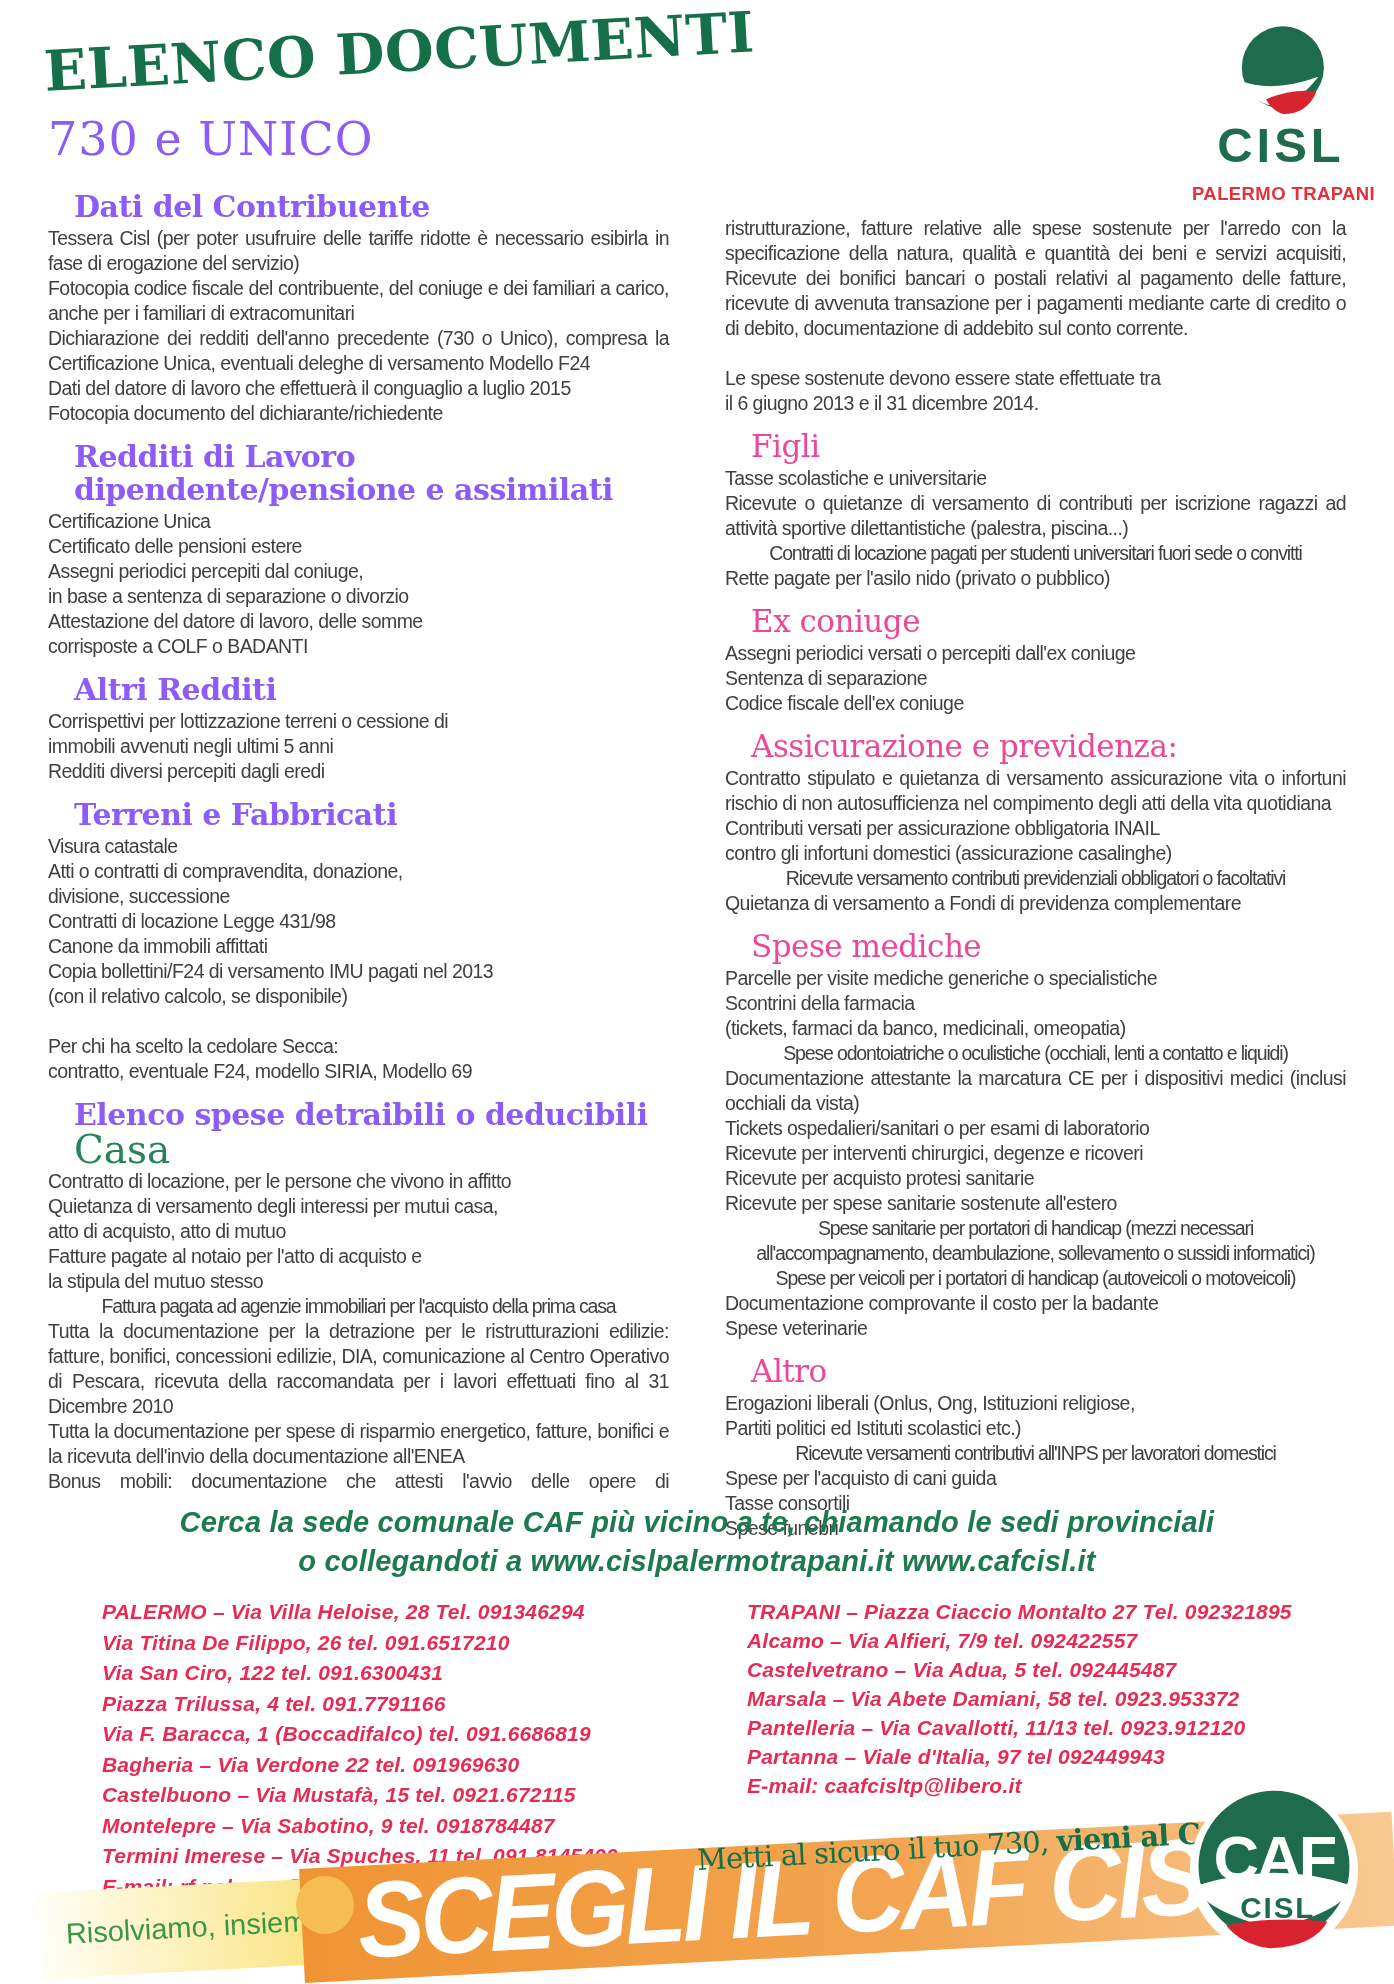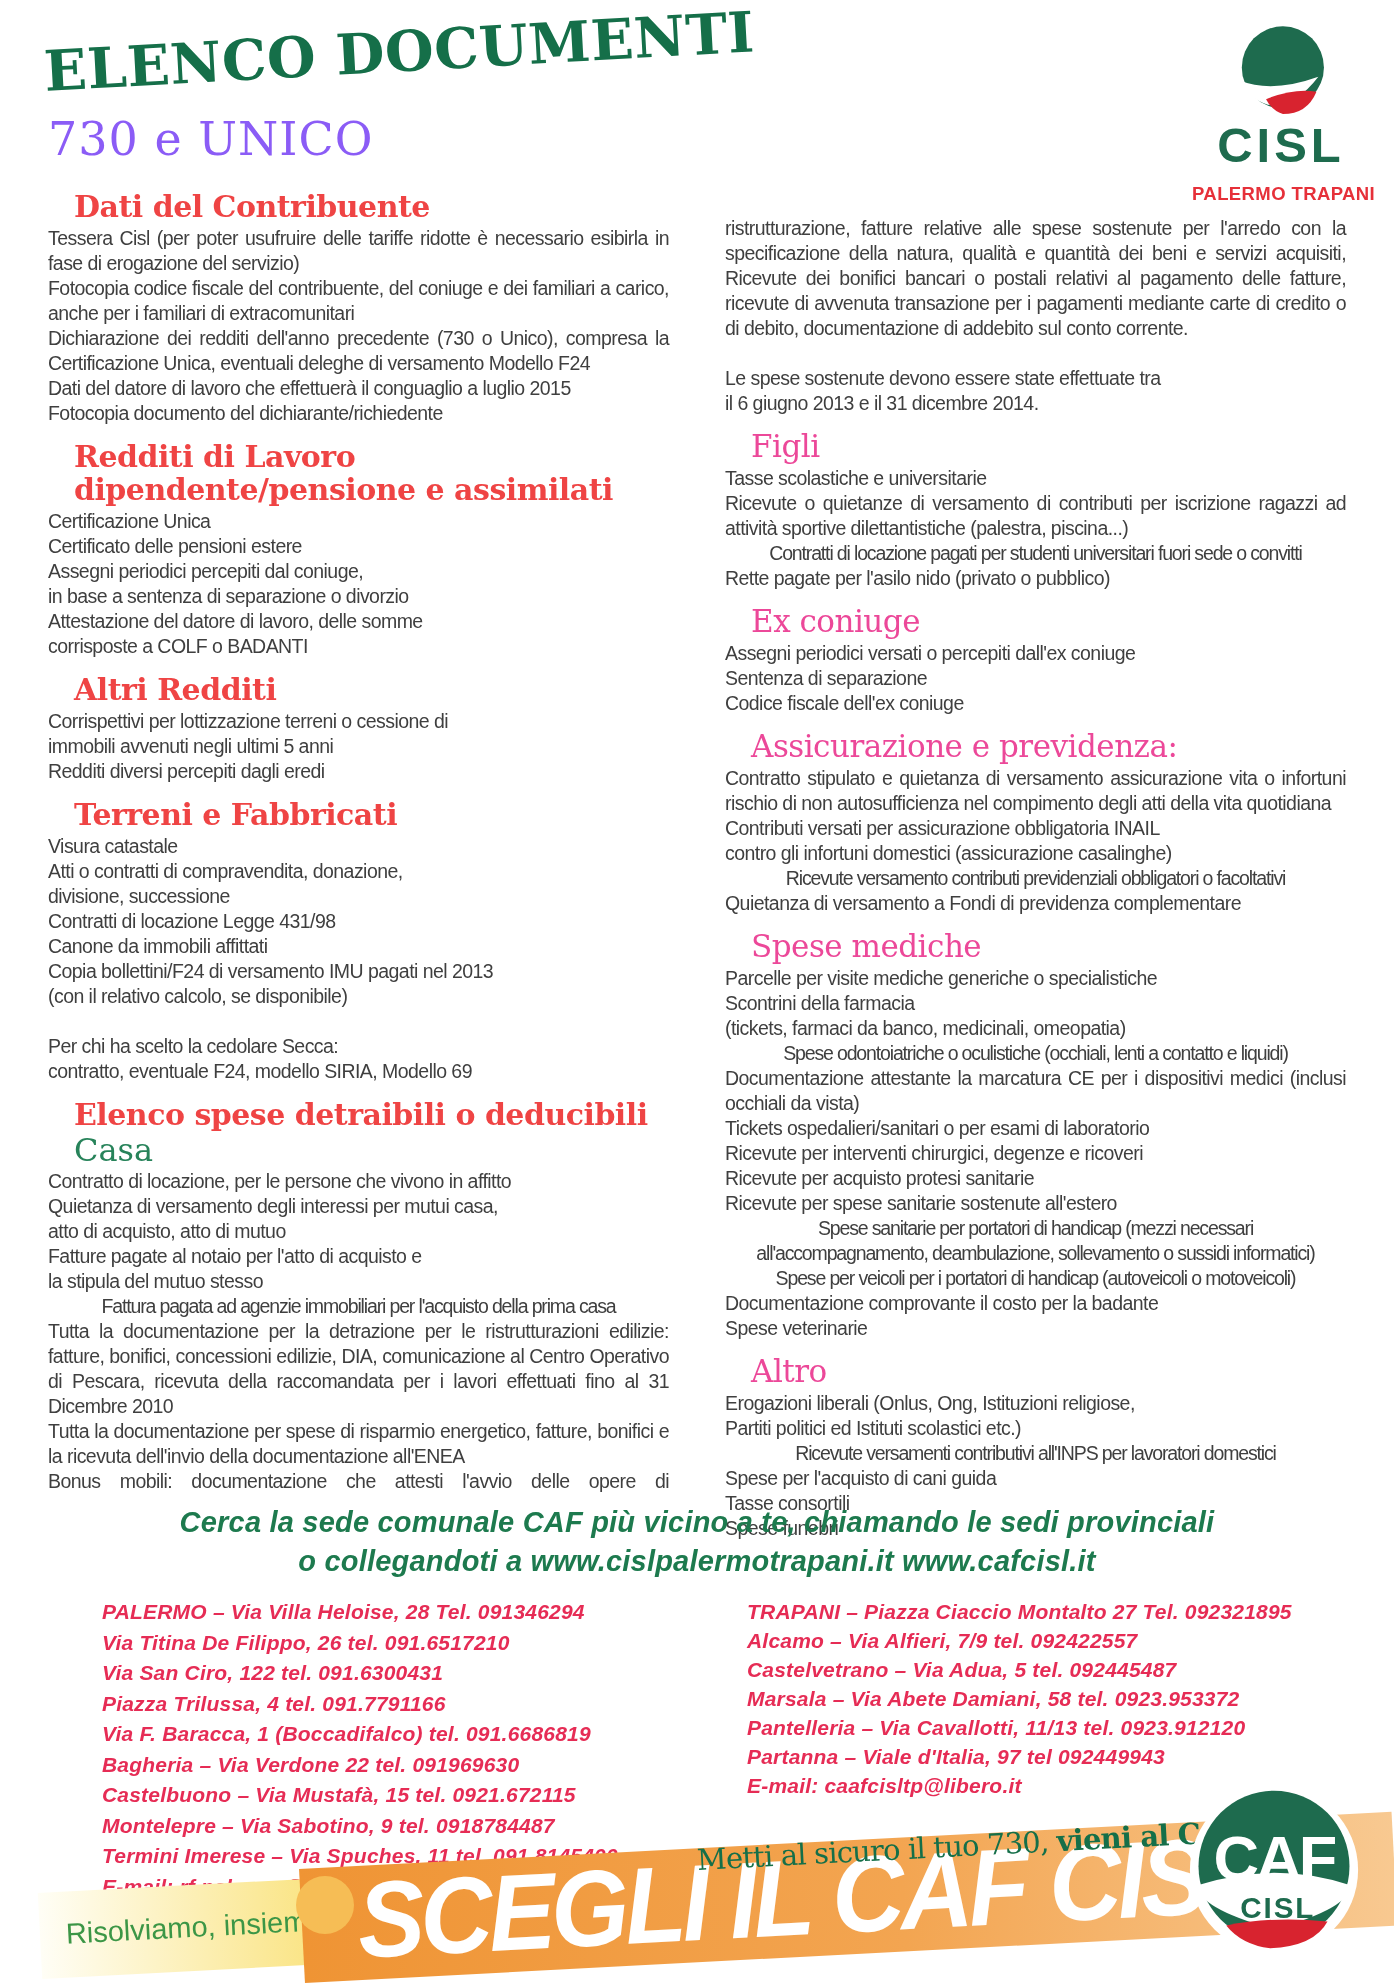"Dati del Contribuente" .sec-h { color: #ef4444 -> #8b5cf6 }
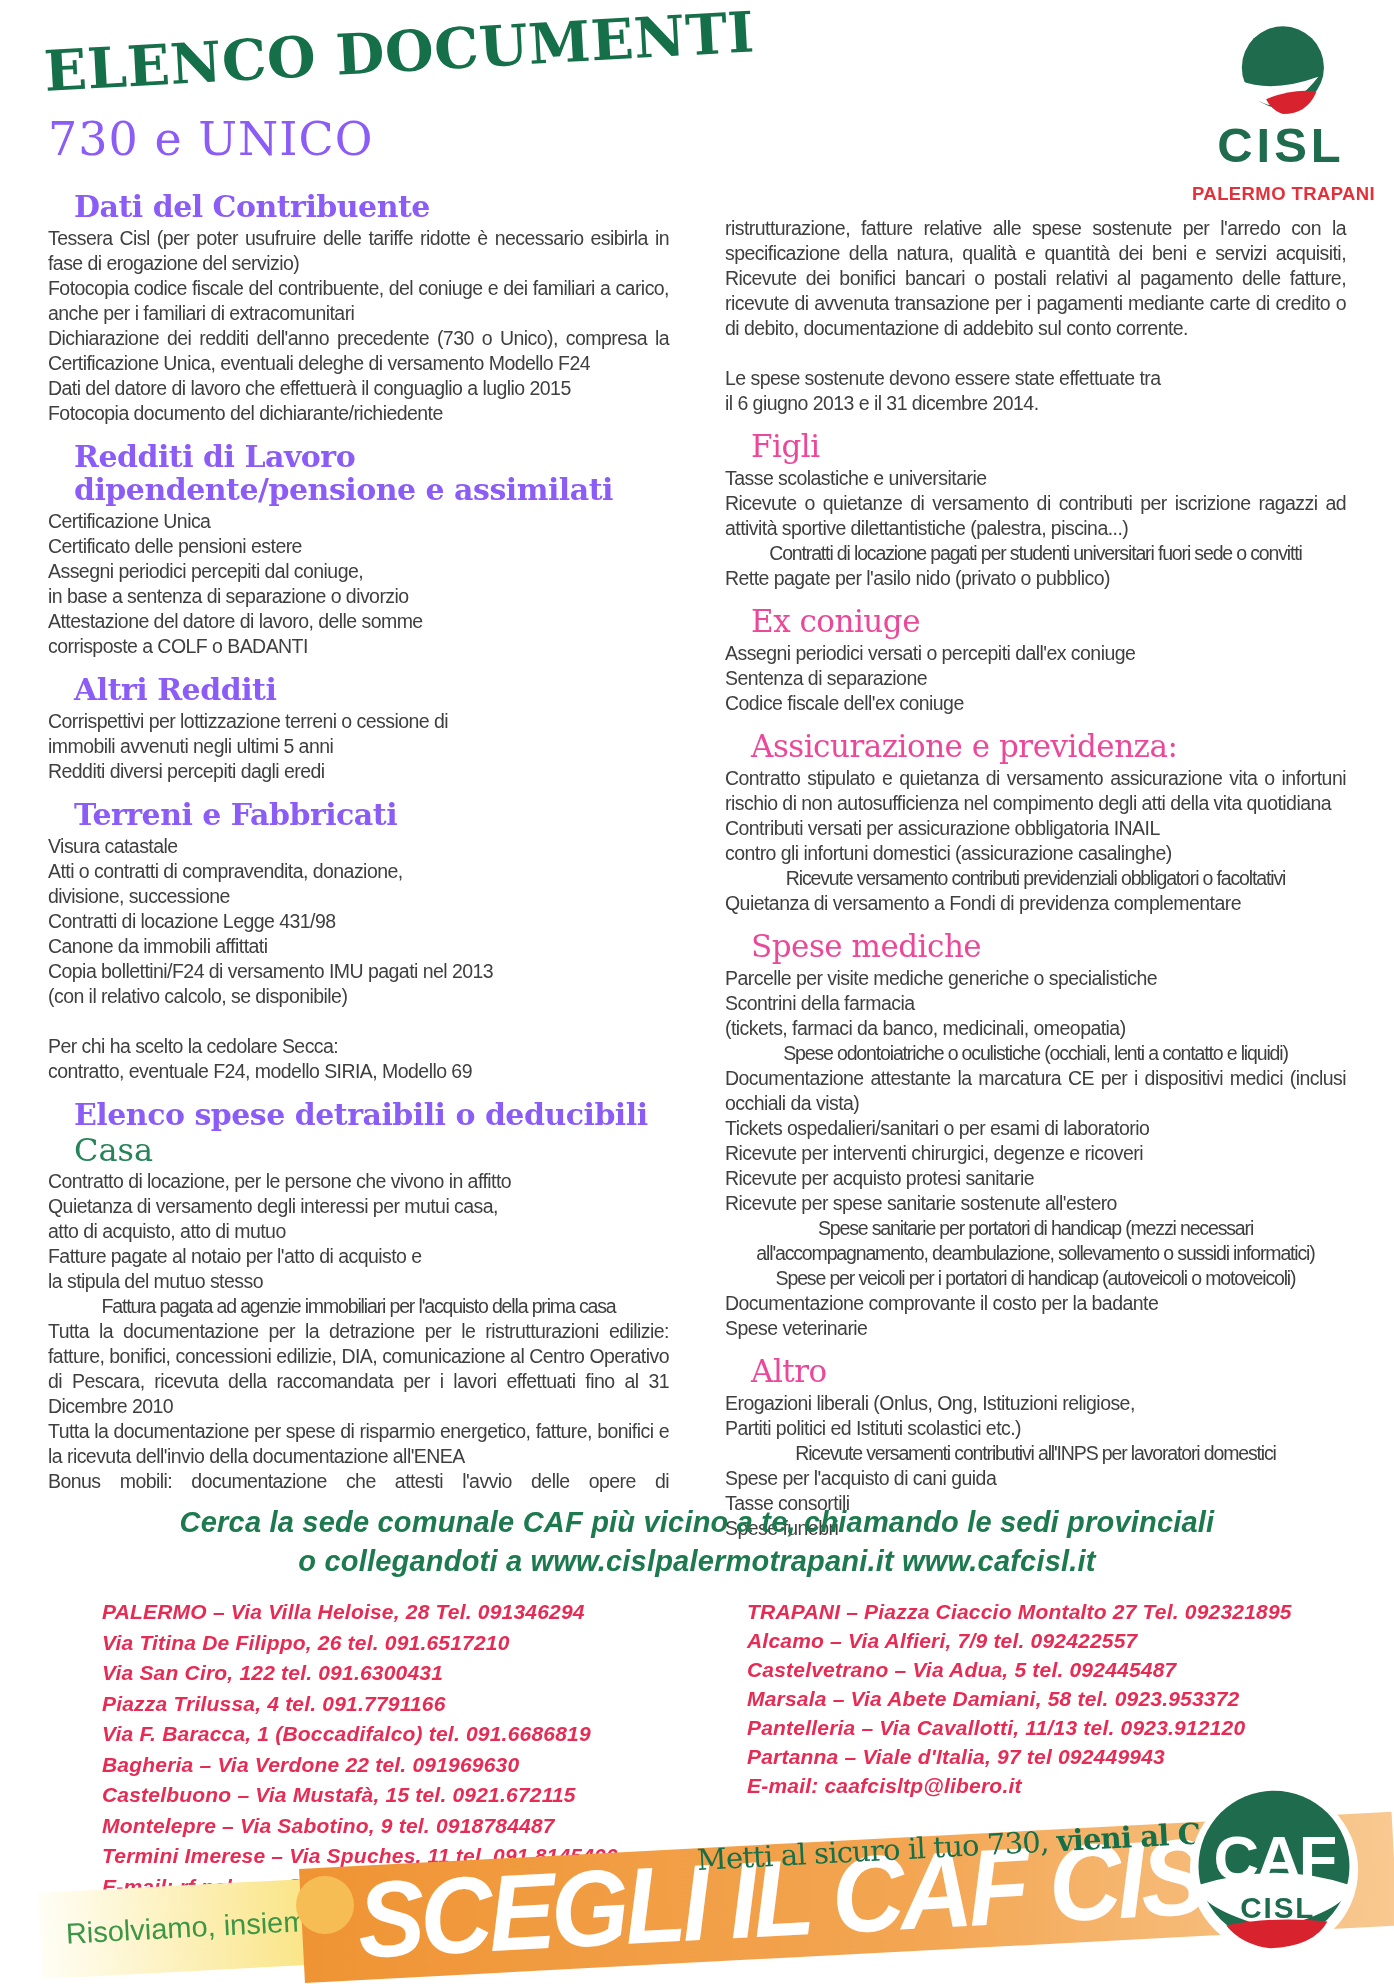"Casa" .sec-sub { font-size: 32px -> 39px }
